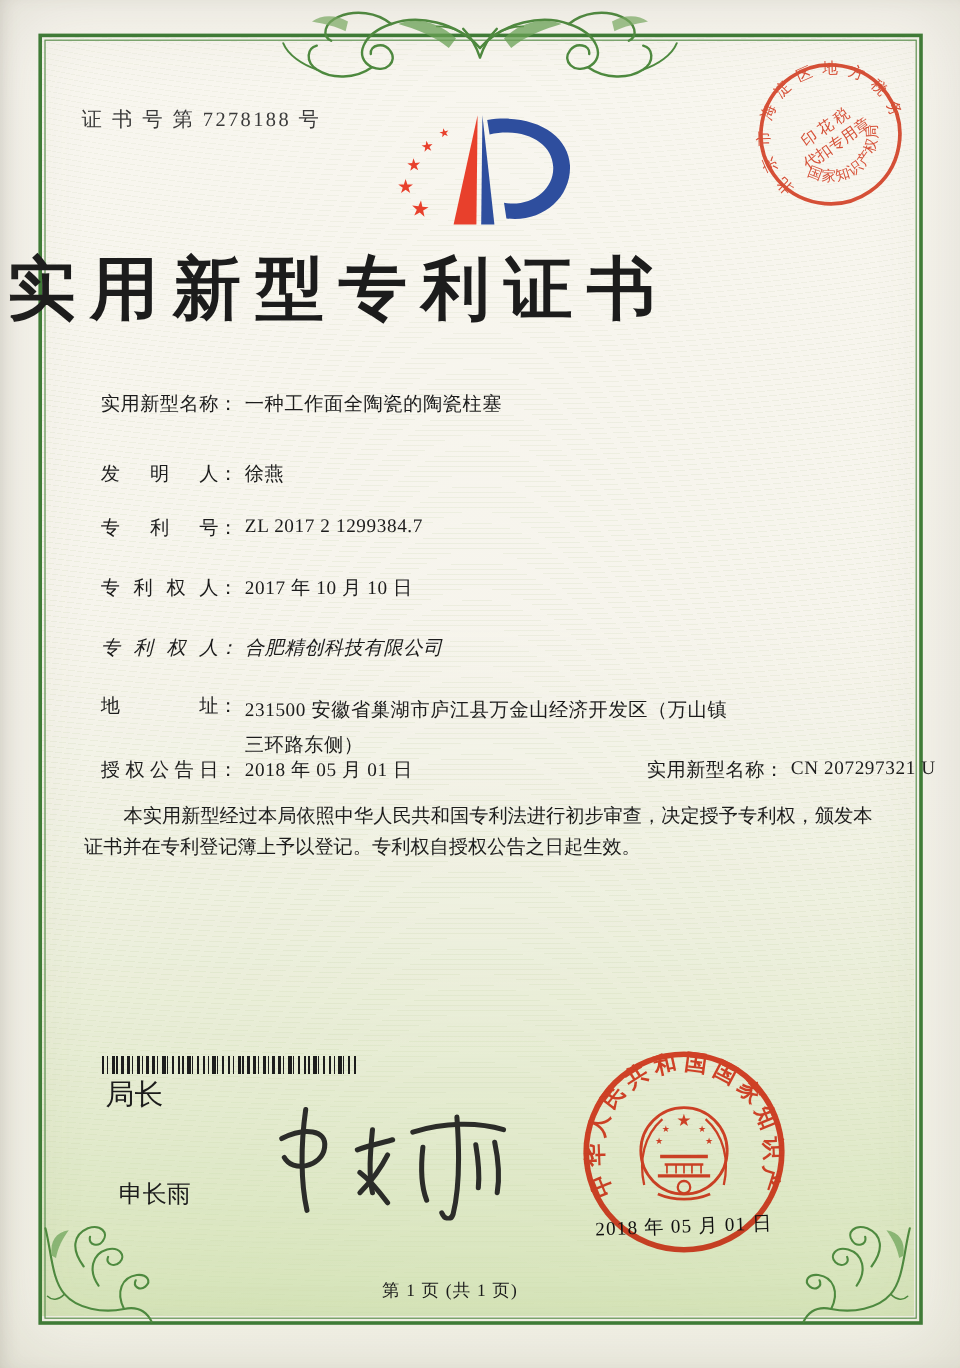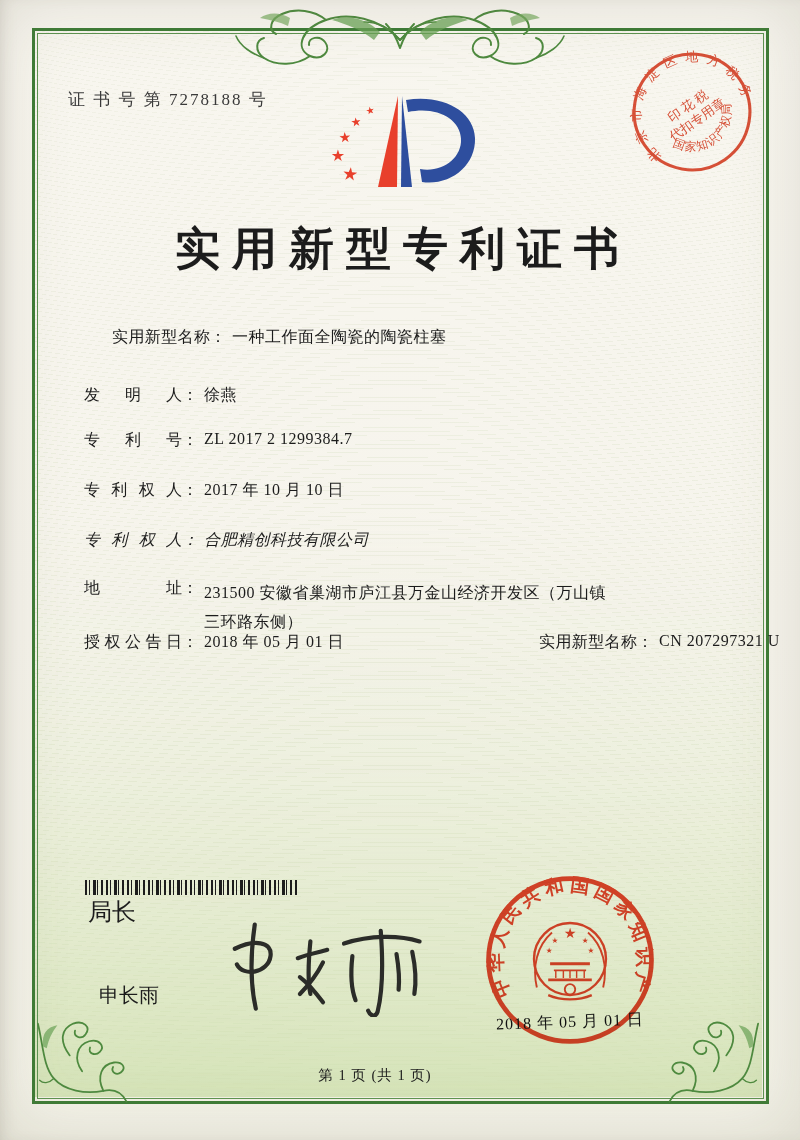"实用新型专利证书" .title { font-size: 45px -> 57px; margin-top: 16px -> none; text-align: center -> left }
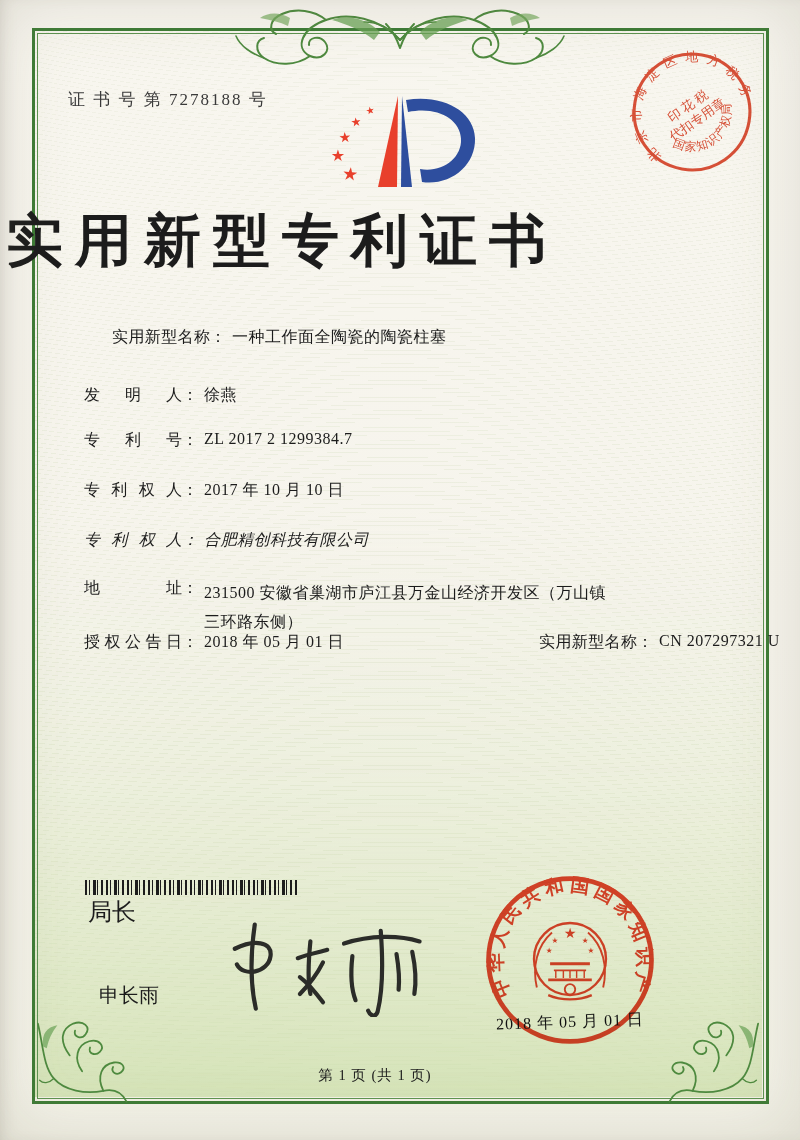"实用新型名称： 一种工作面全陶瓷的陶瓷柱塞" div.frow { margin-left: 28px -> none }
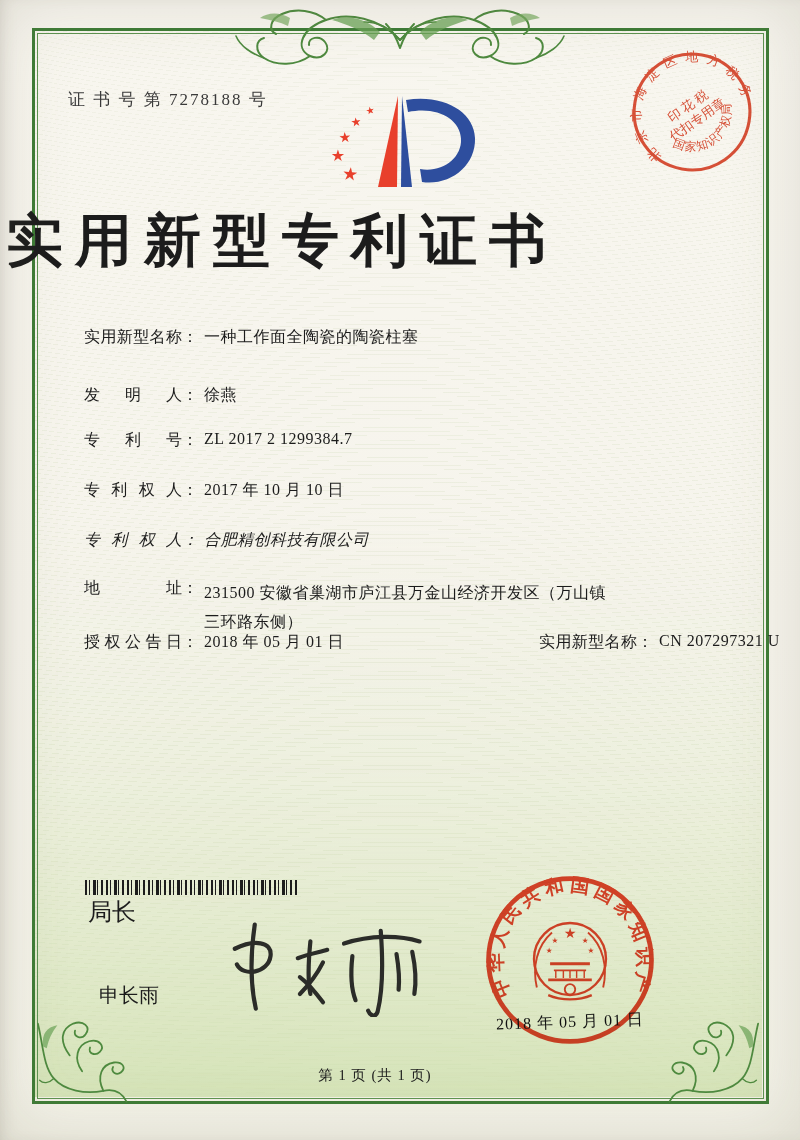"本实用新型经过本局依照中华人民共和国专利法进行初步审查，决定授予专利权，颁发本证" p { html: none -> <p>本实用新型经过本局依照中华人民共和国专利法进行初步审查，决定授予专利权，颁发本证书并在专利登记簿上予以登记。专利权自授权公告之日起生效。</p> }
